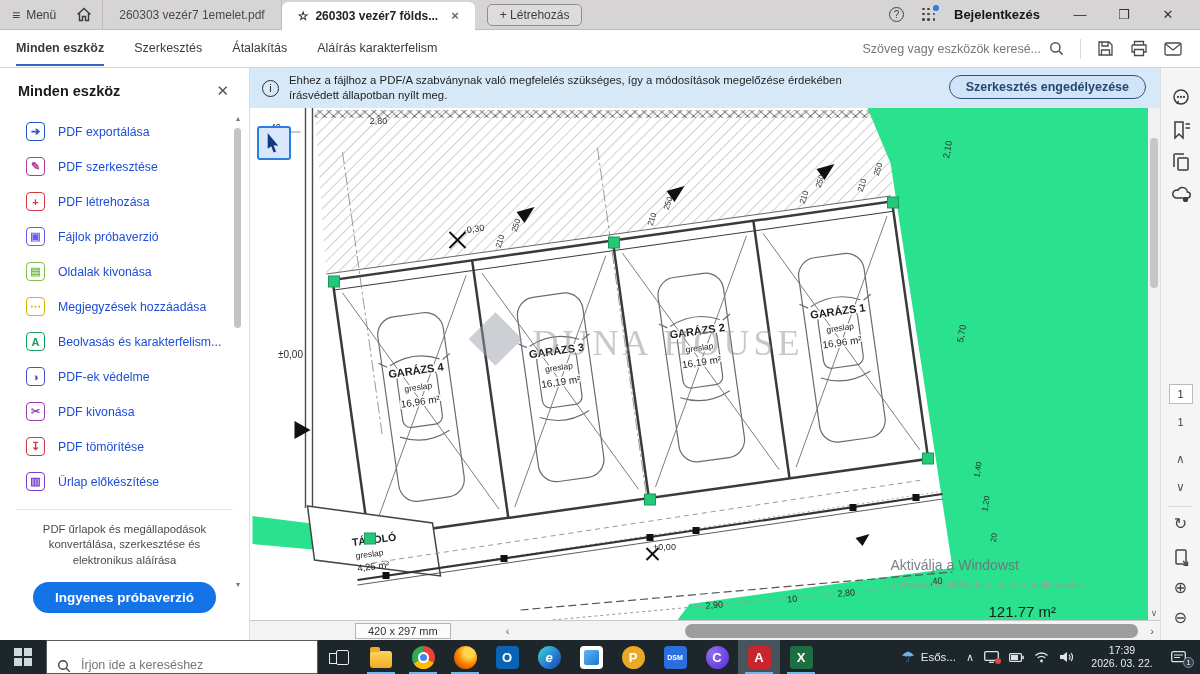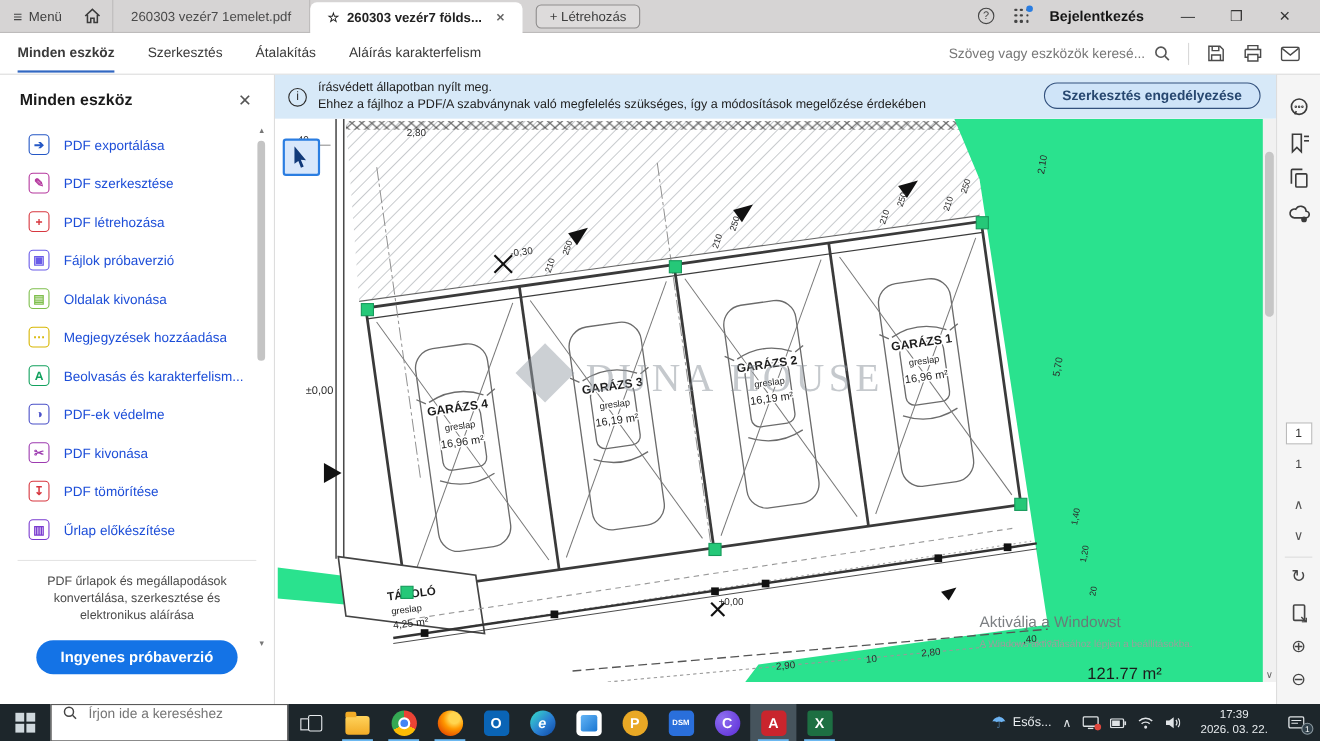"írásvédett állapotban nyílt meg." div { order: before "Ehhez a fájlhoz a PDF/A" -> after "Ehhez a fájlhoz a PDF/A" }
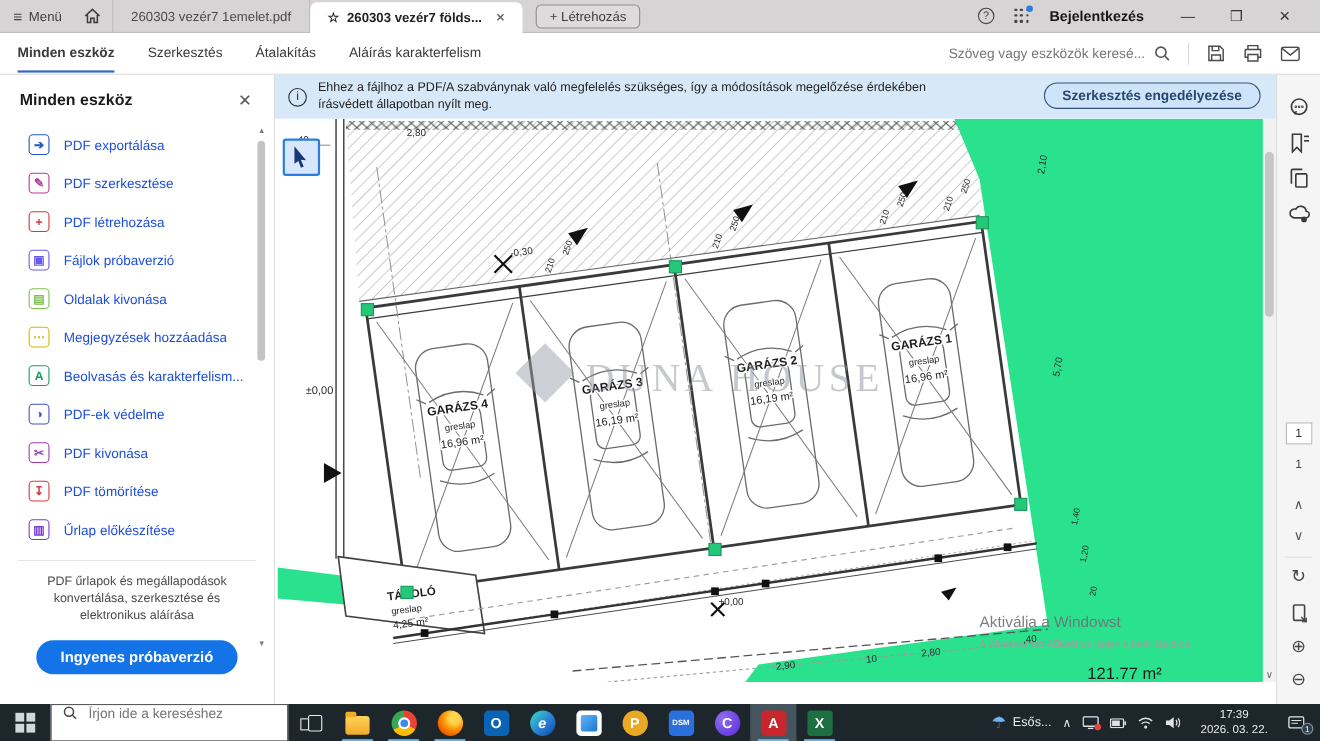"420 x 297 mm" div.vstatus { html: none -> <div> <span>420 x 297 mm</span> <span>‹</span> <span></span> <span>›</span> </div> }
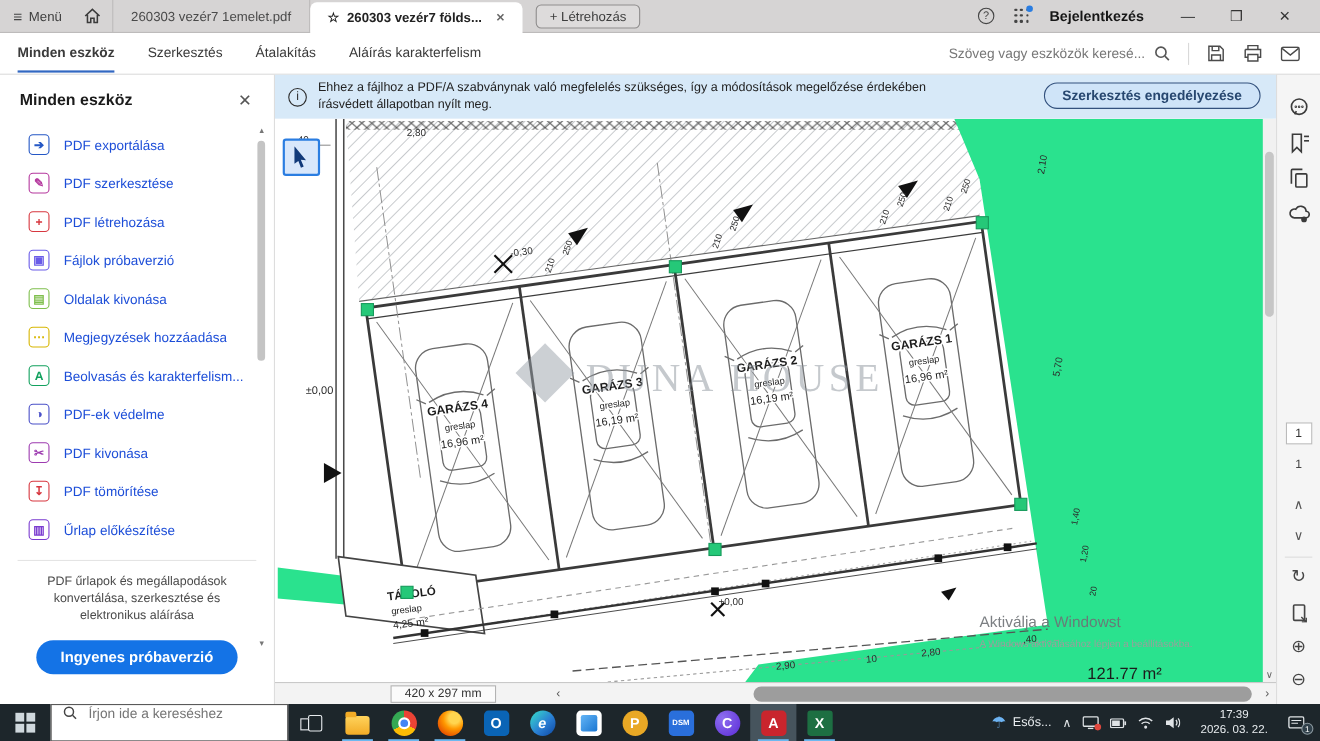"Írjon ide a kereséshez" .tb-search { align-items: flex-start -> flex-end; width: 216px -> 272px }
